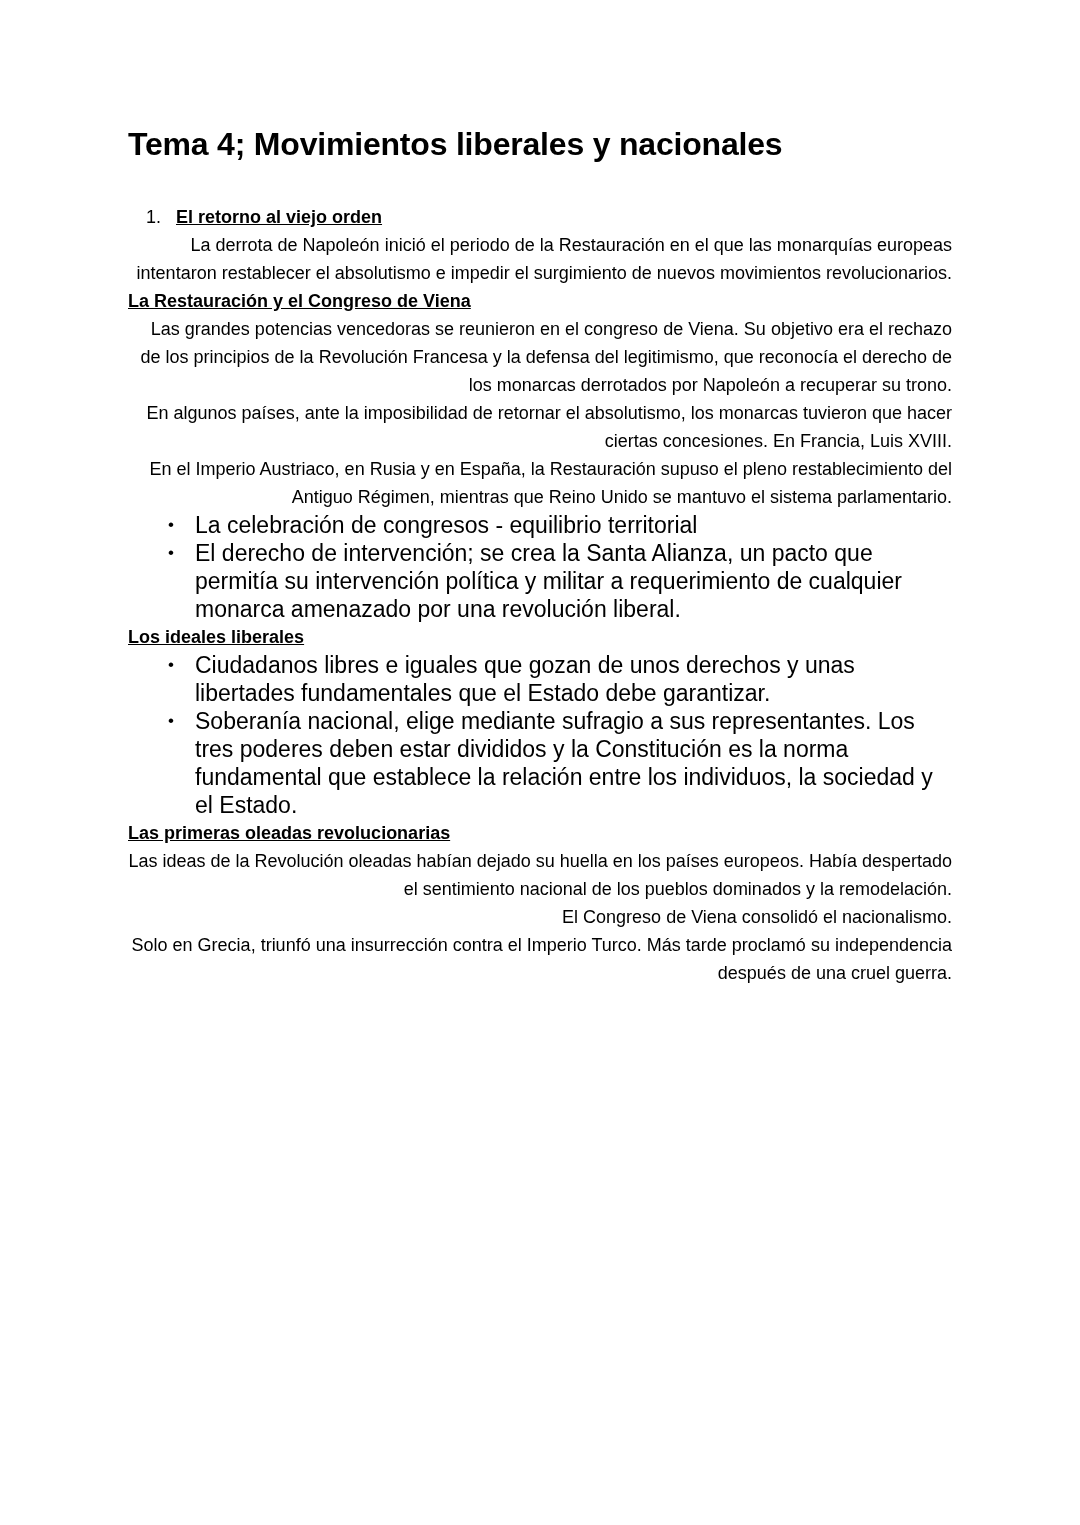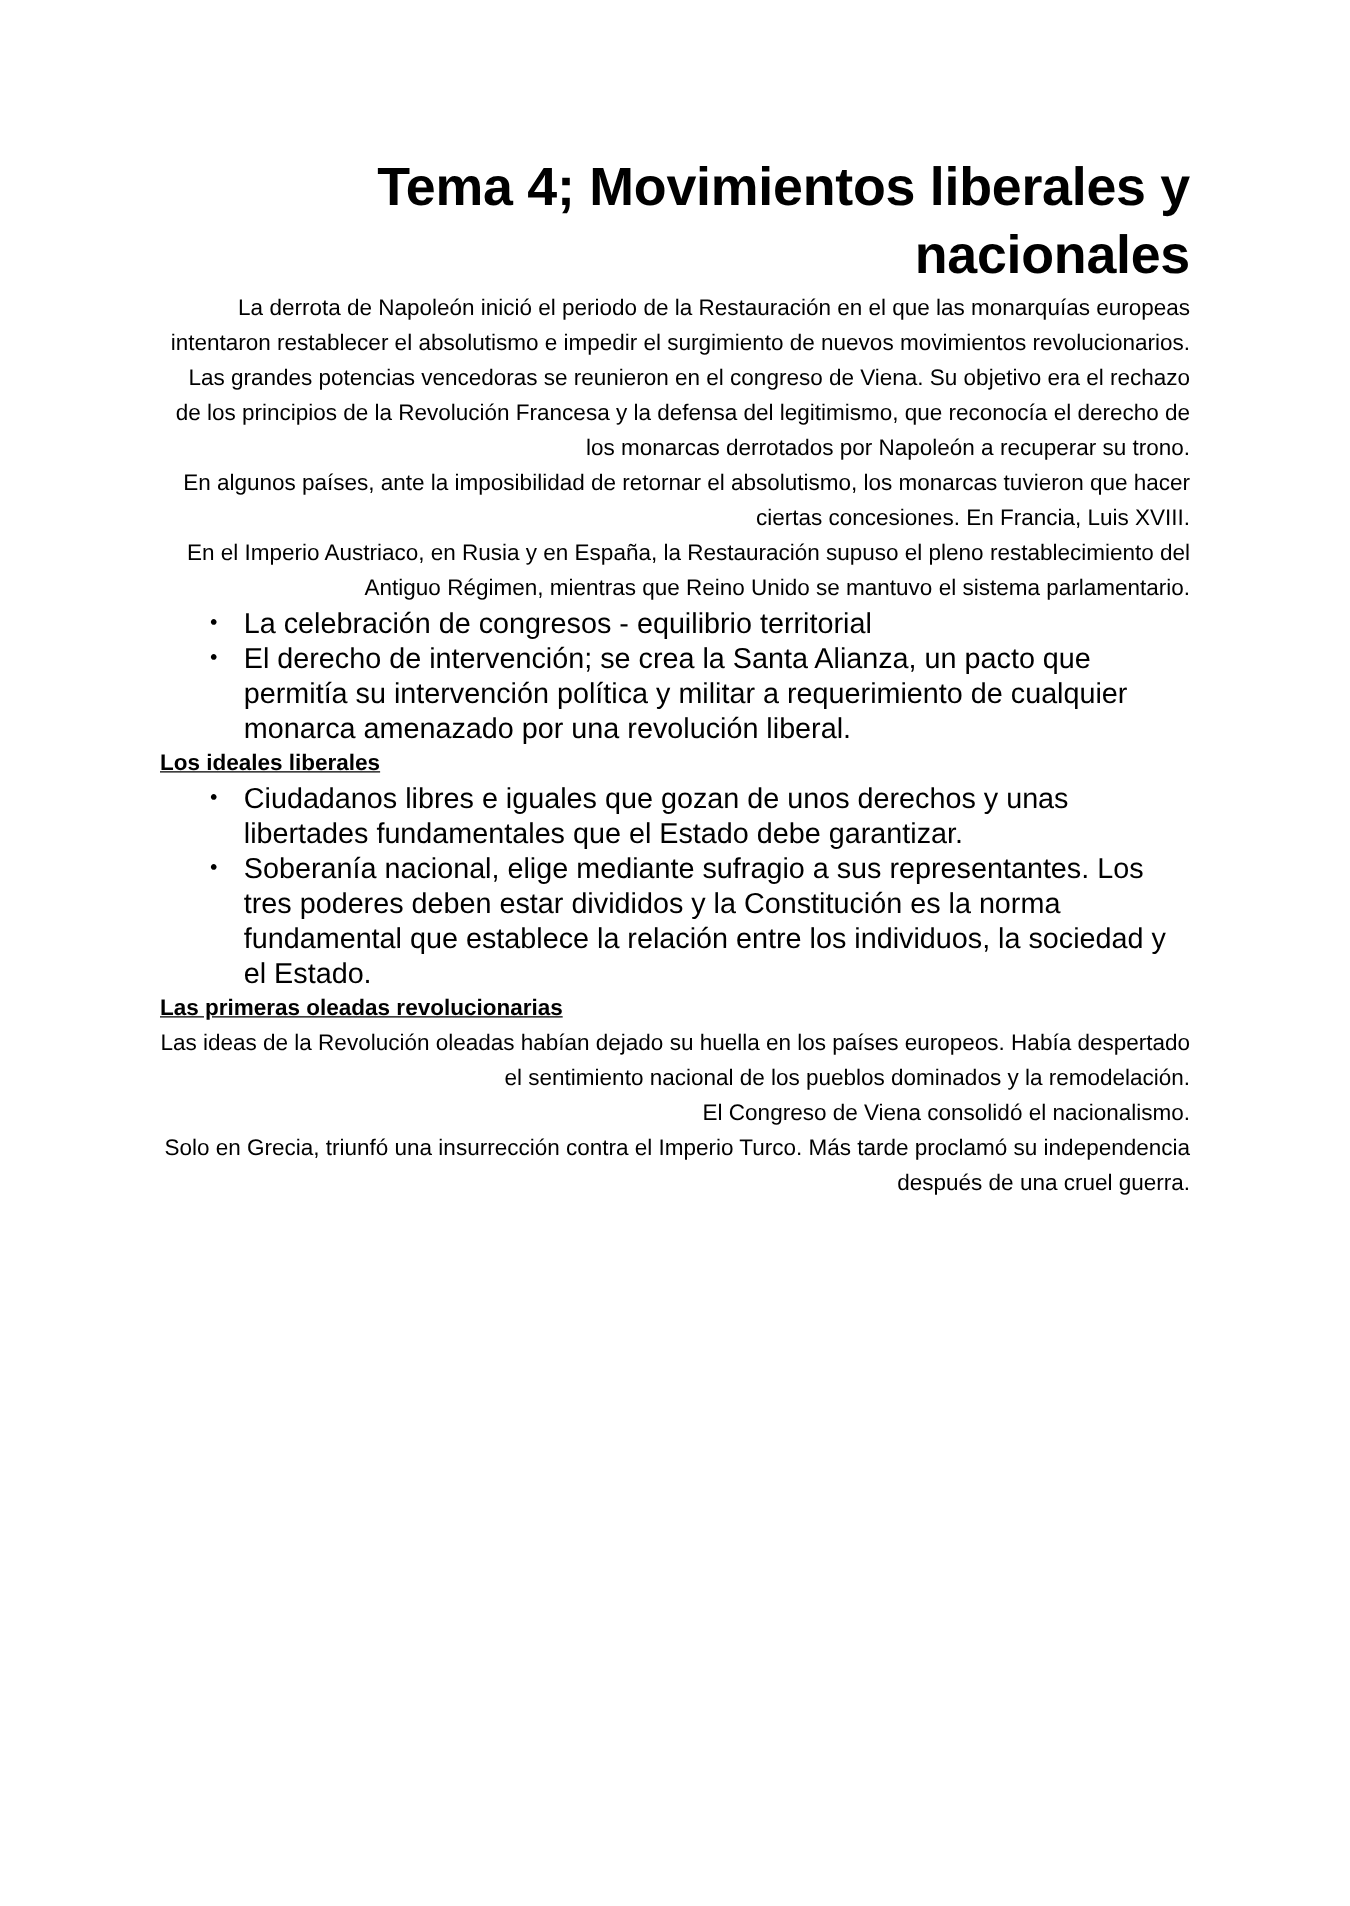"Tema 4; Movimientos liberales y" .doc-title { font-size: 43px -> 32px; text-align: right -> none }
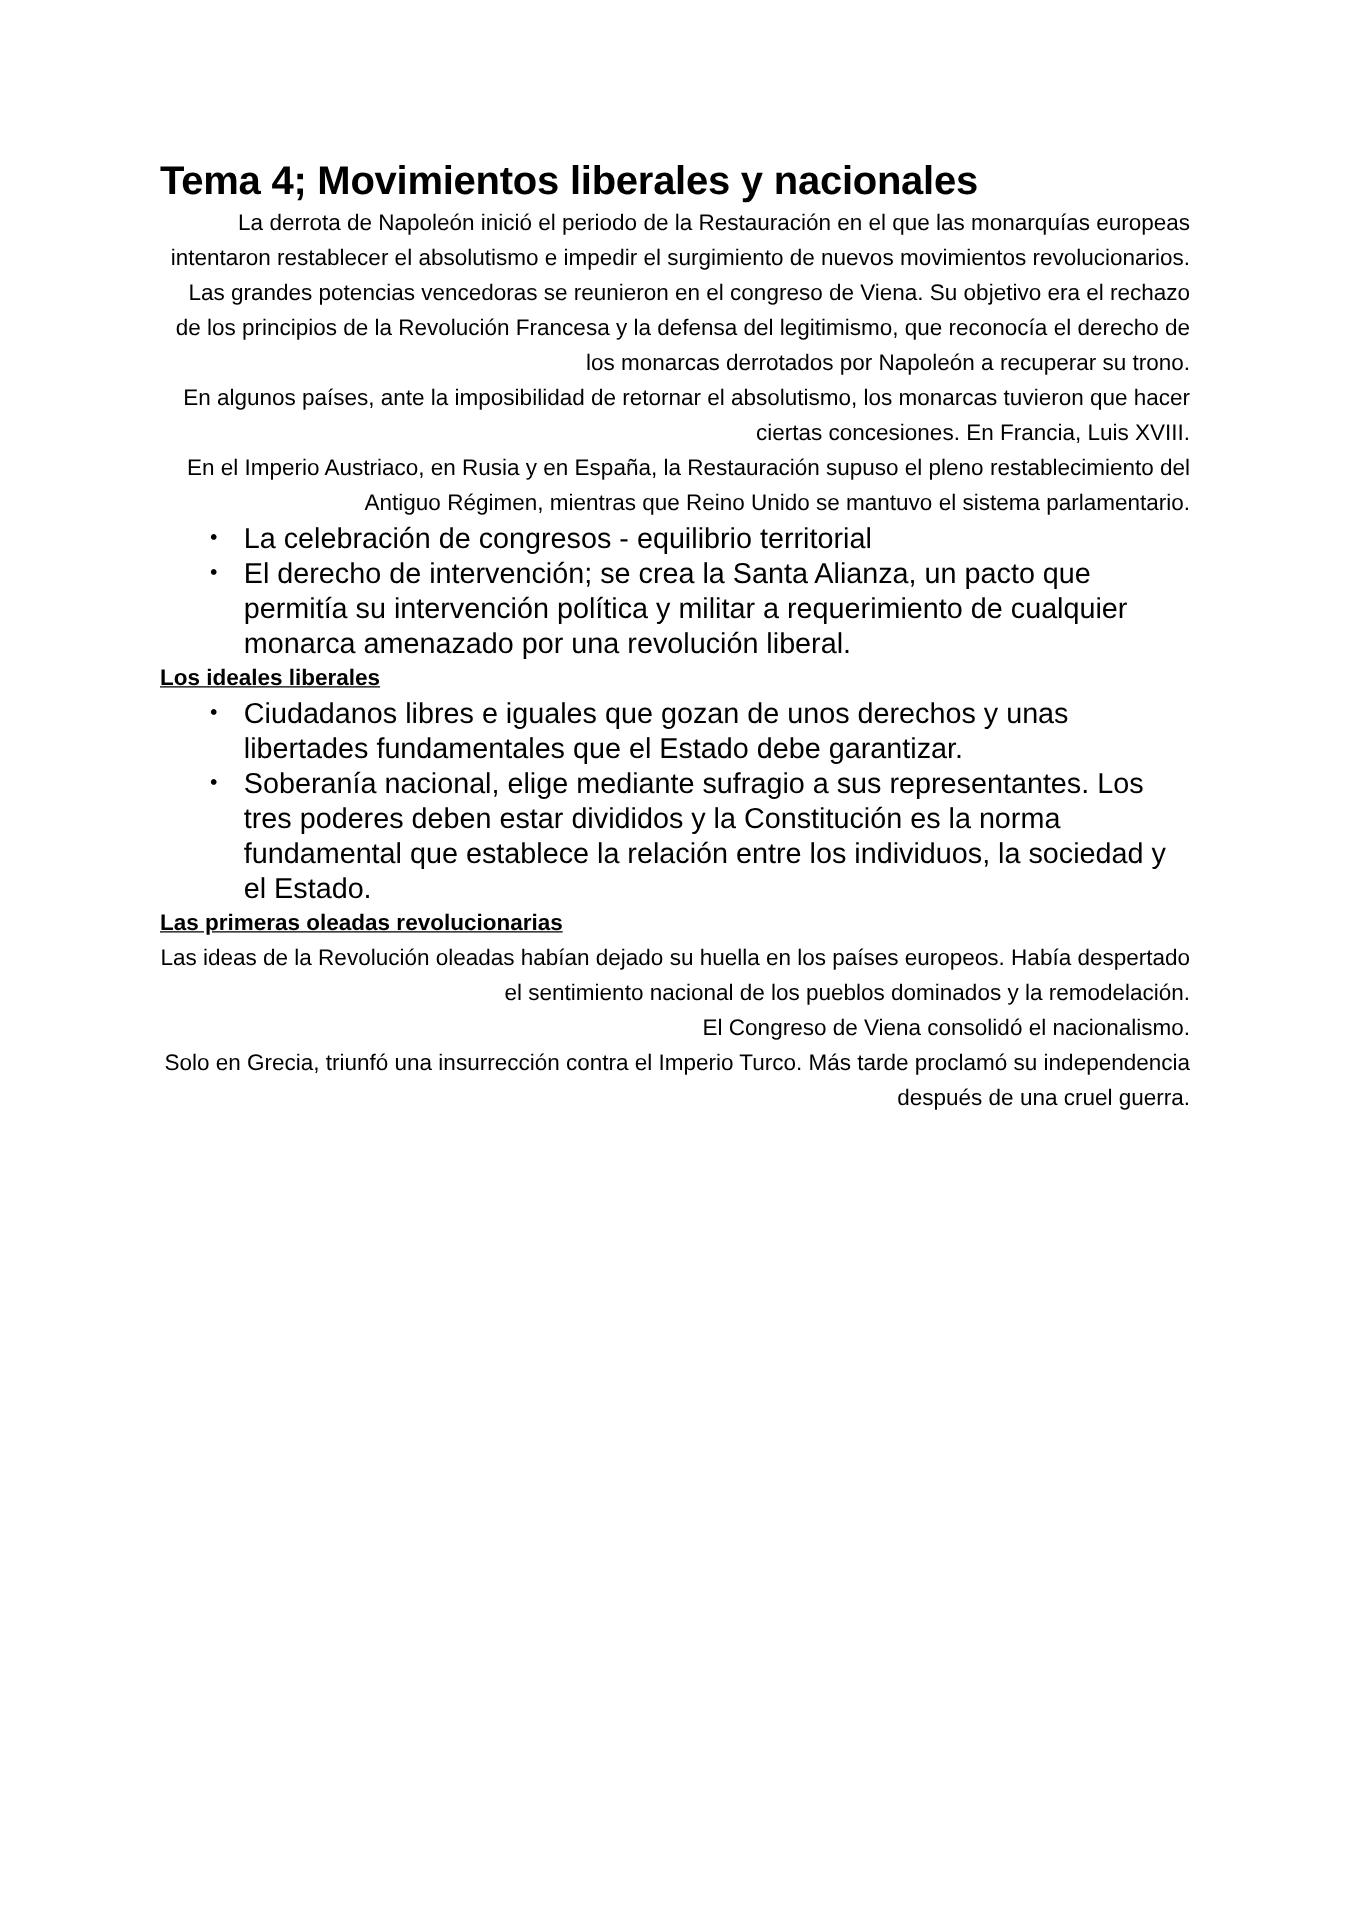"El retorno al viejo orden" div.numbered-wrap { html: none -> <div> <ol> <li> <span>El retorno al viejo orden</span> </li> </ol> </div> }
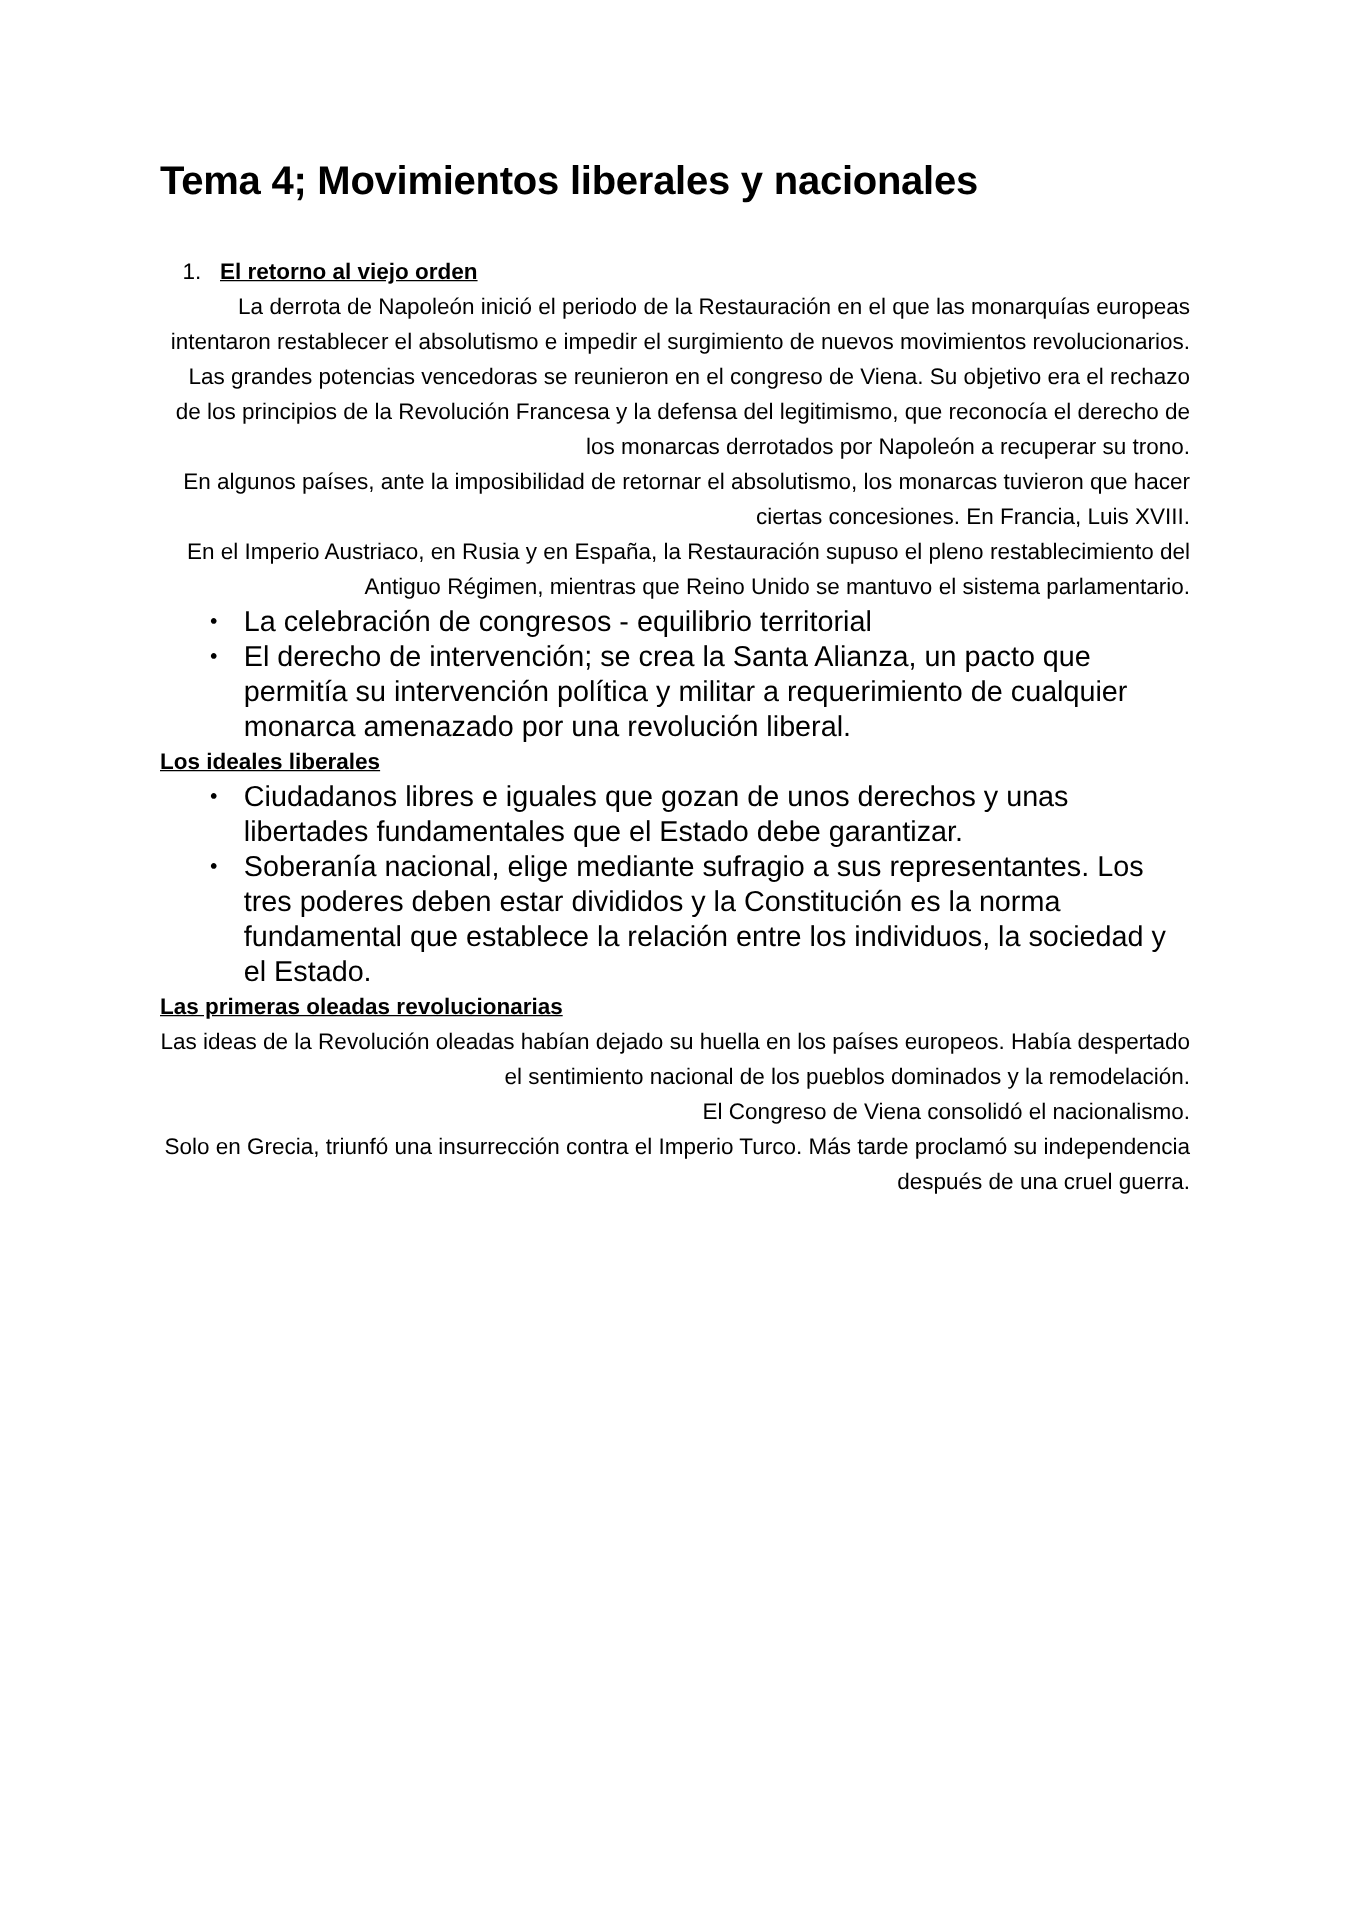"La Restauración y el Congreso" h2.sub-heading { html: none -> <h2>La Restauración y el Congreso de Viena</h2> }
